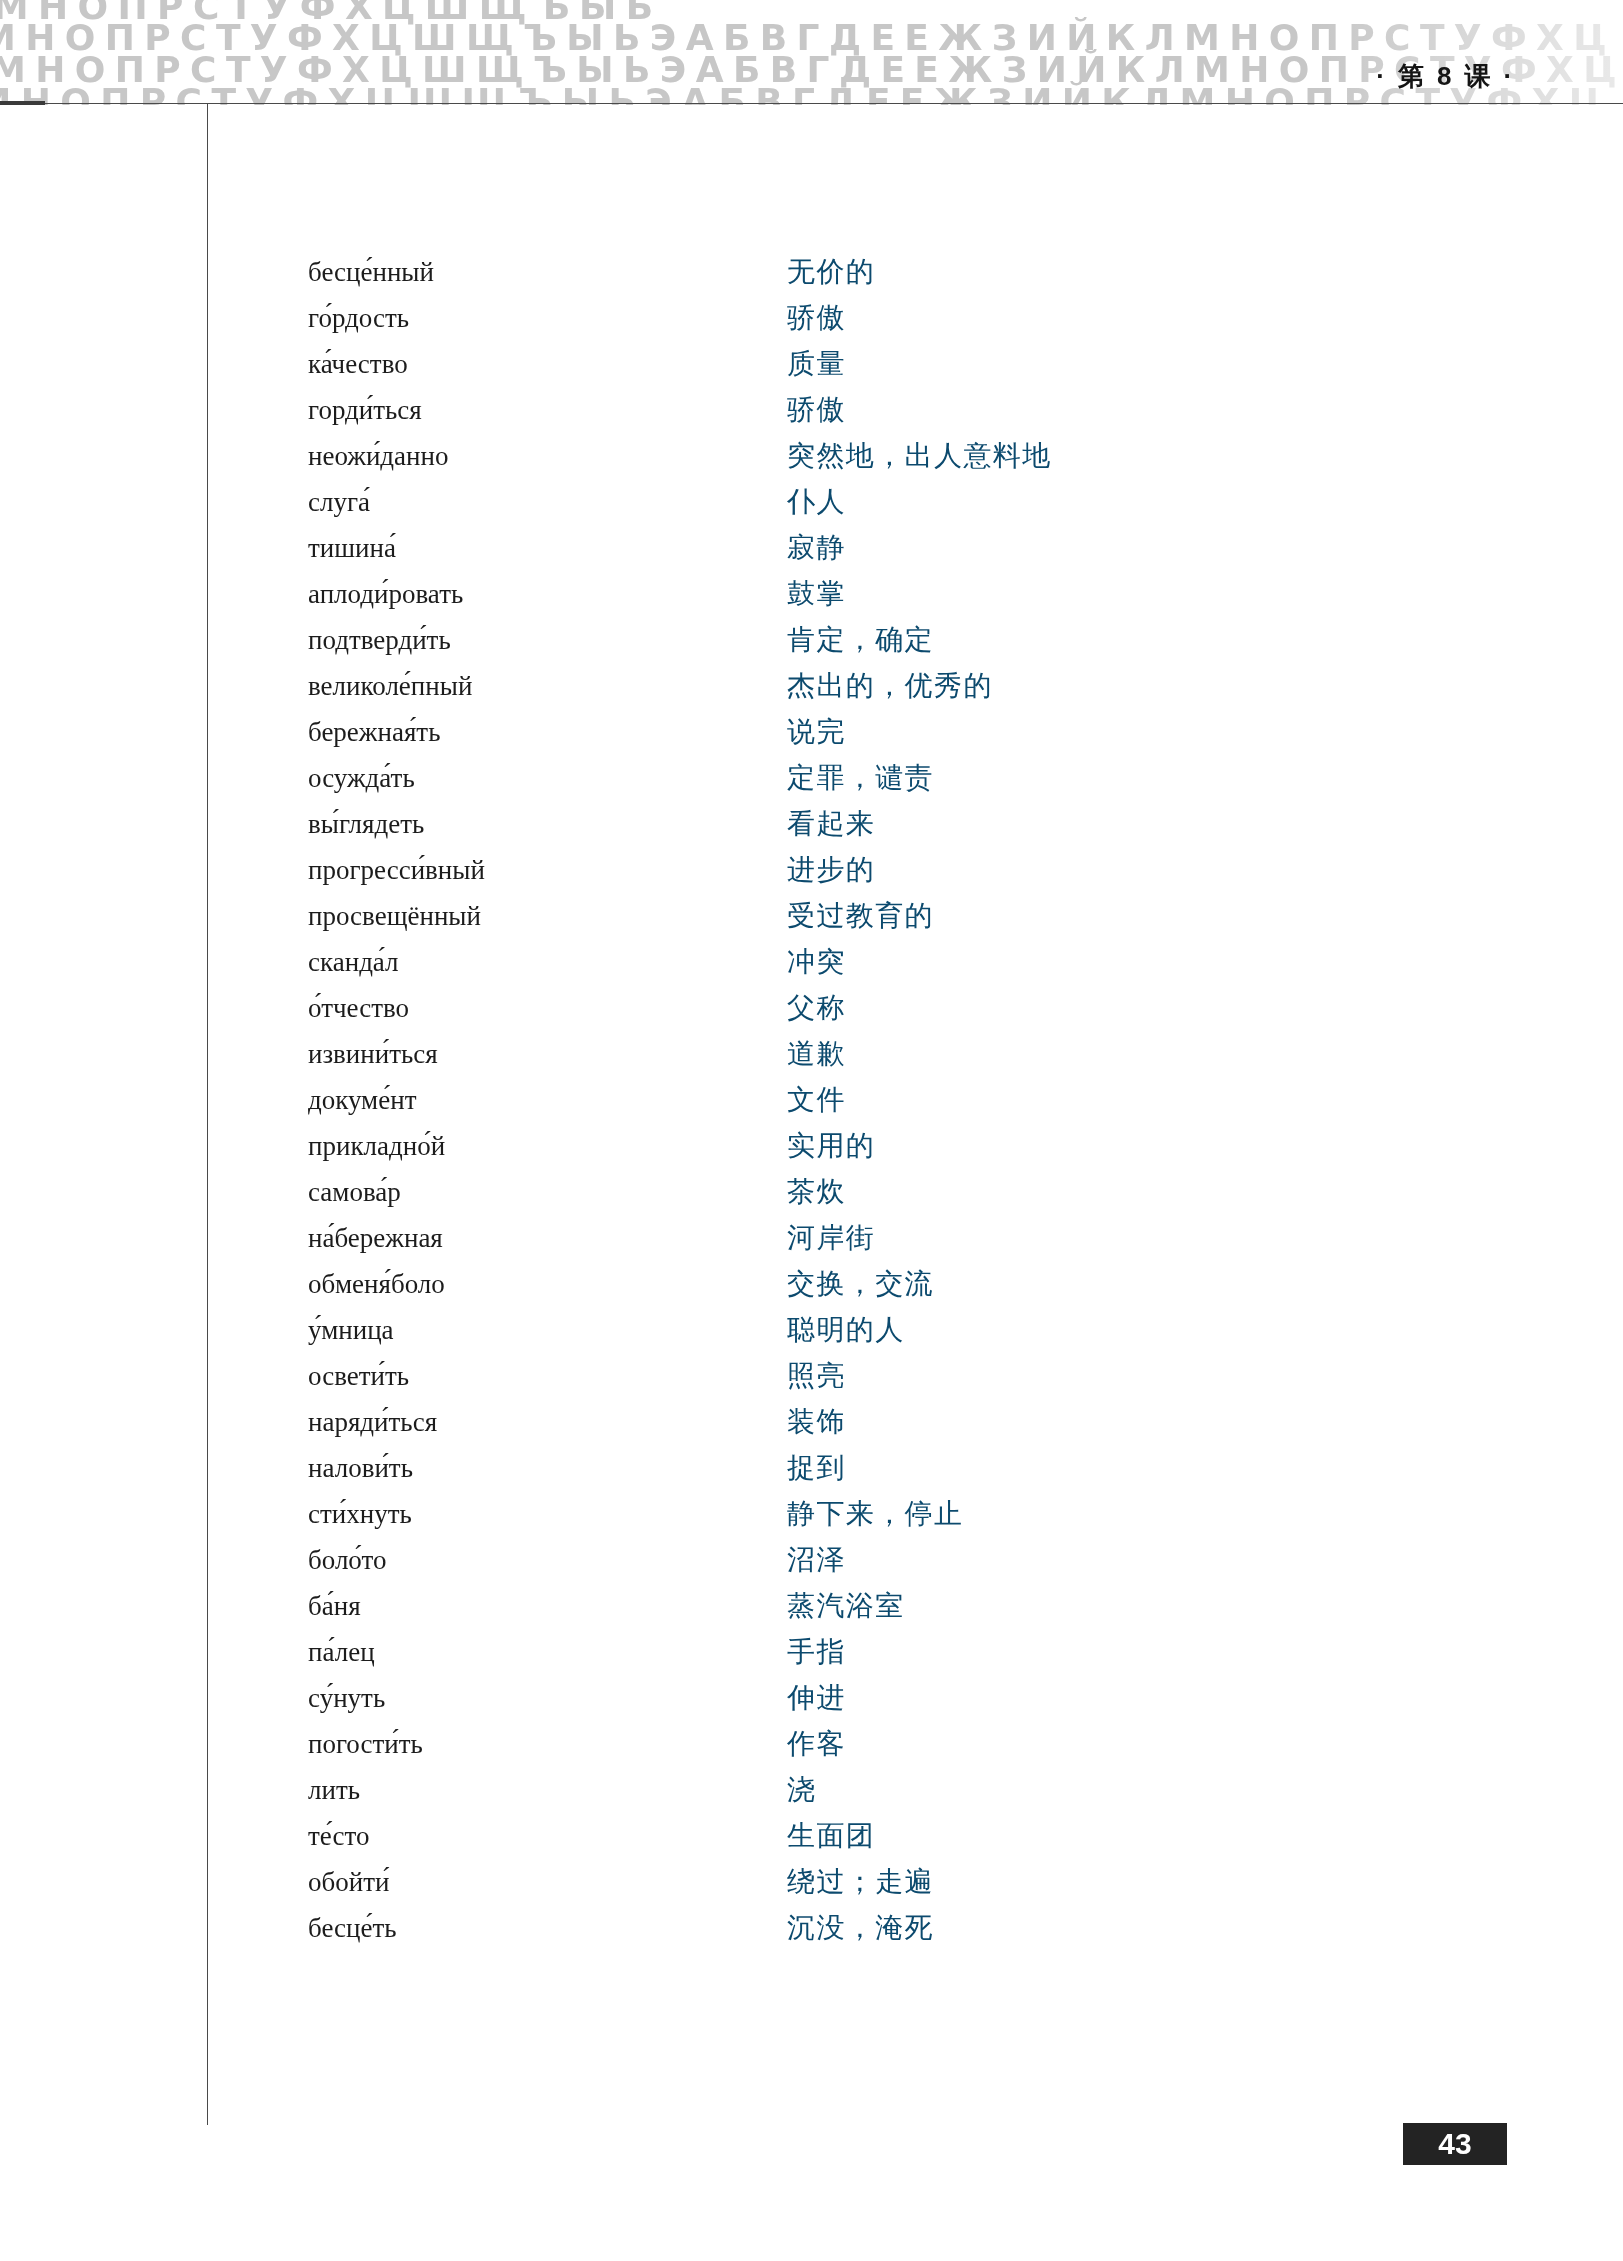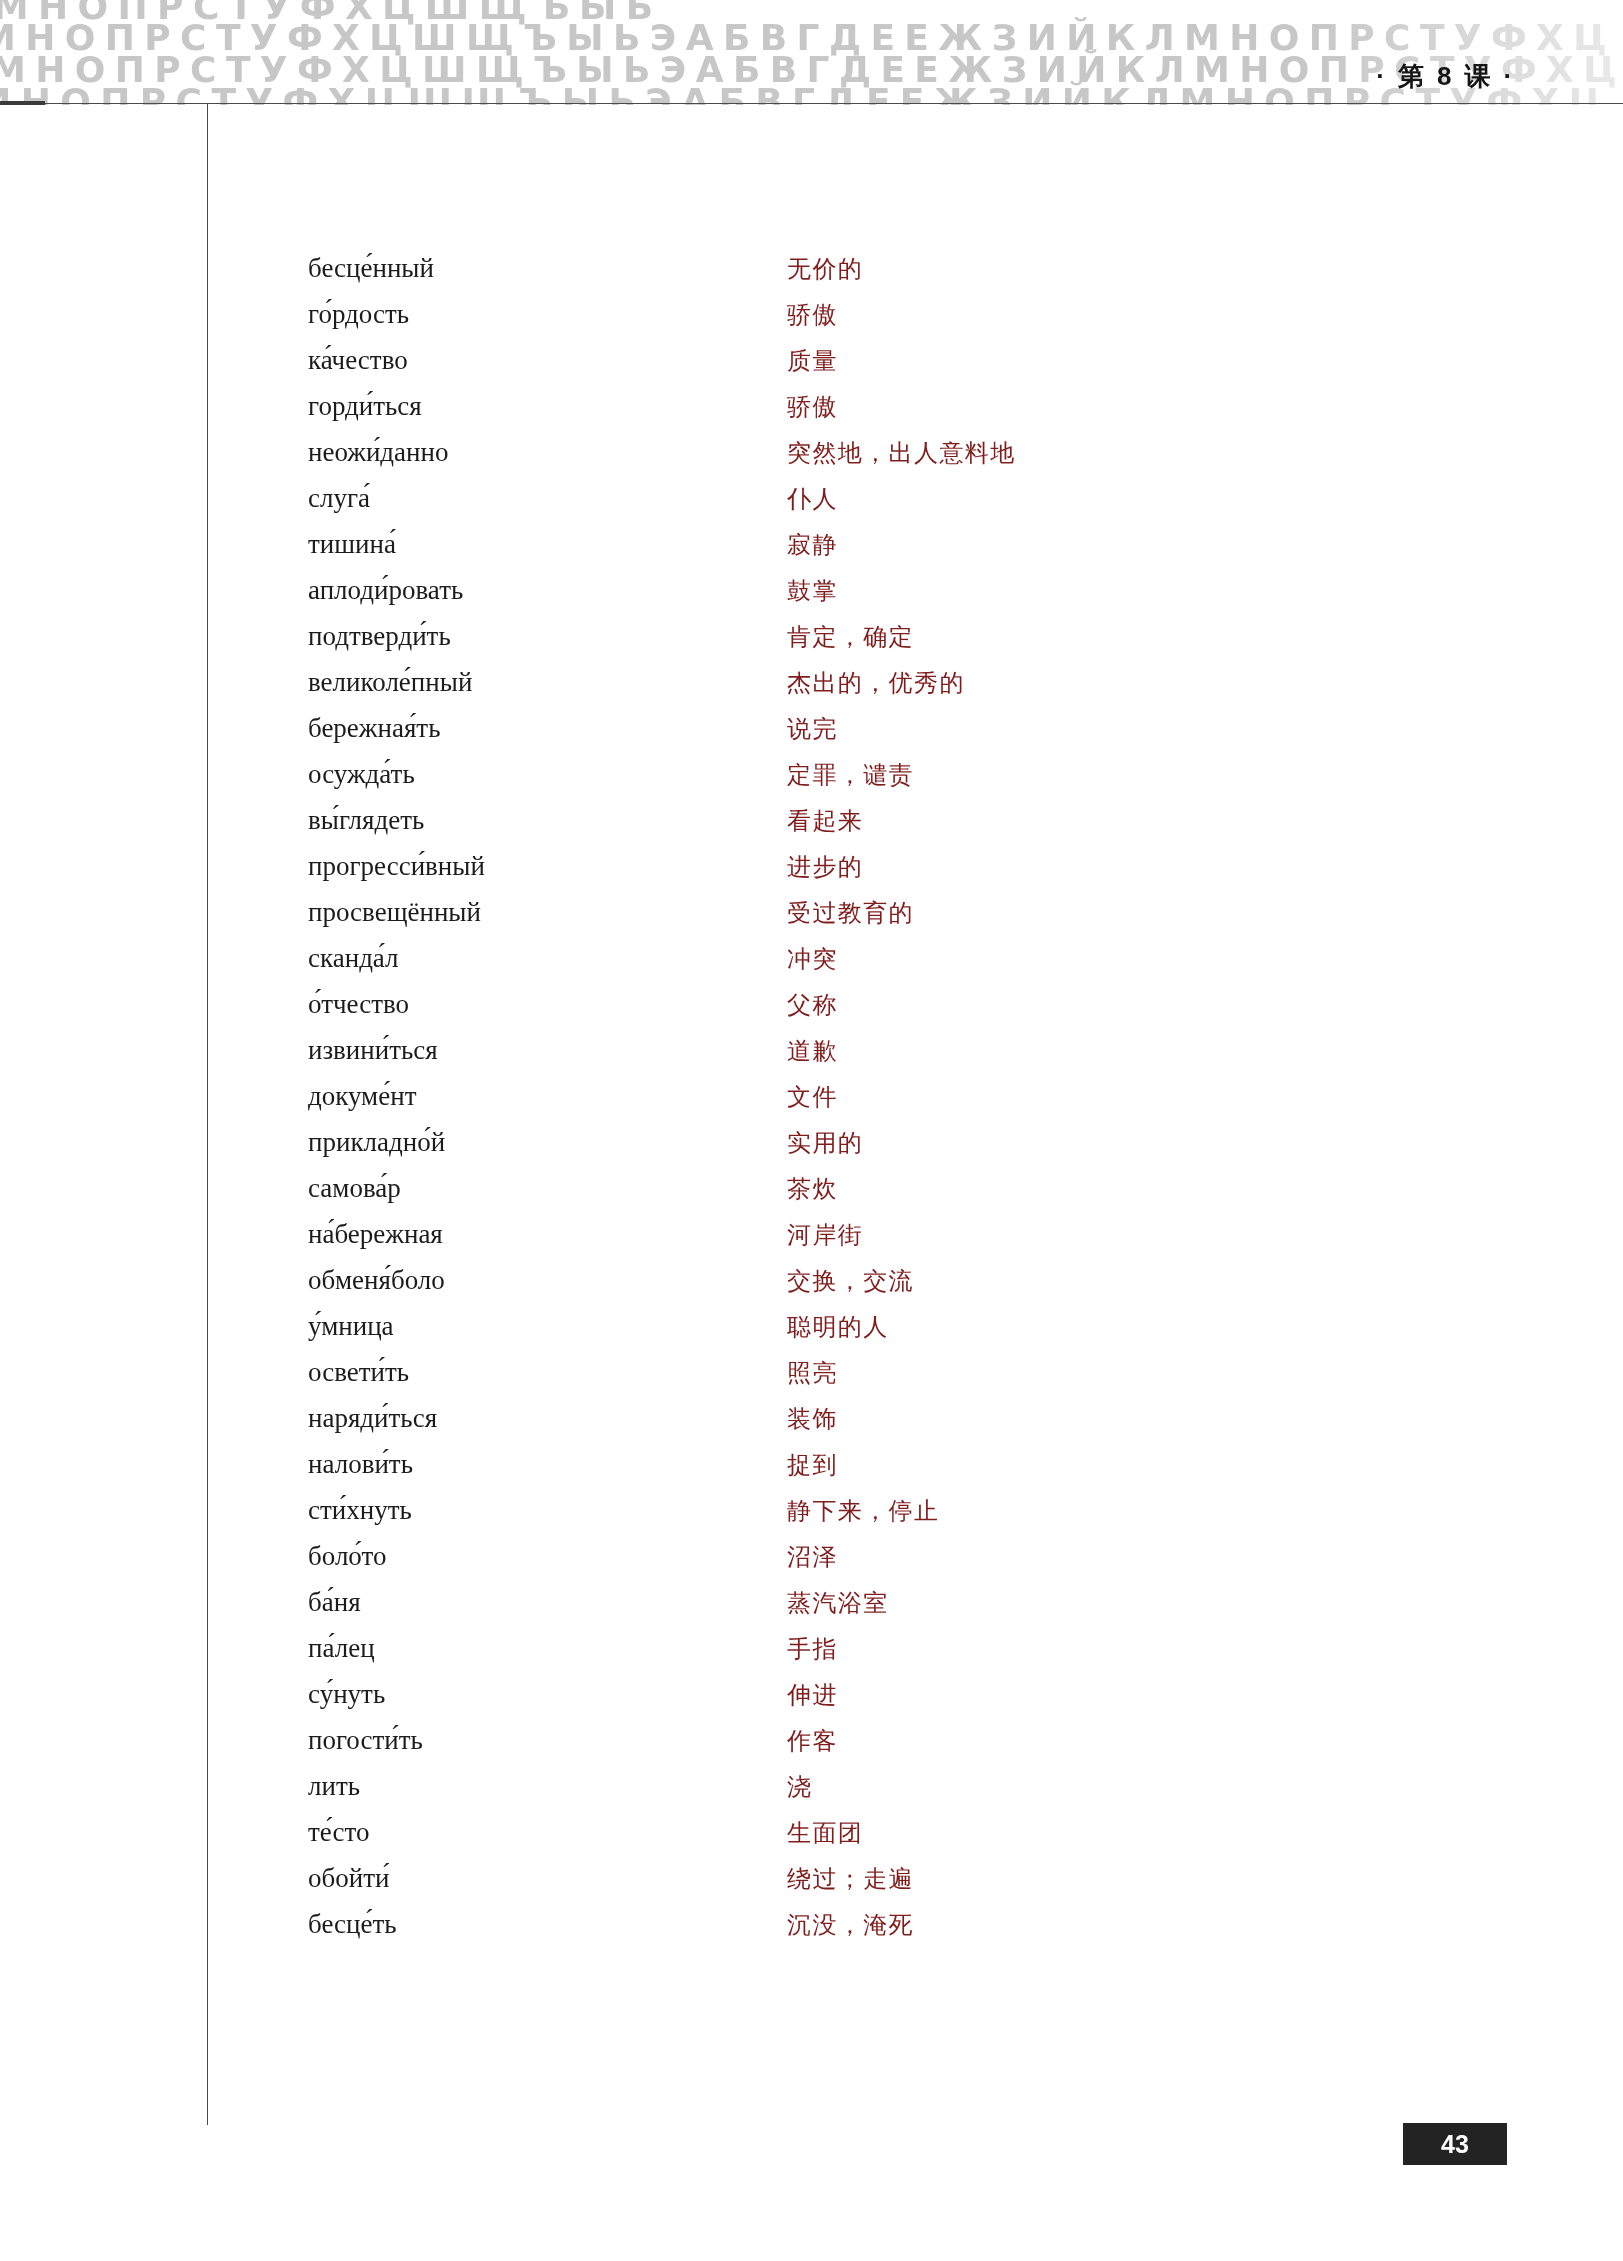"无价的" .vocab-row .zh { color: #7f1d1d -> #0c4a6e; font-size: 24px -> 28px }
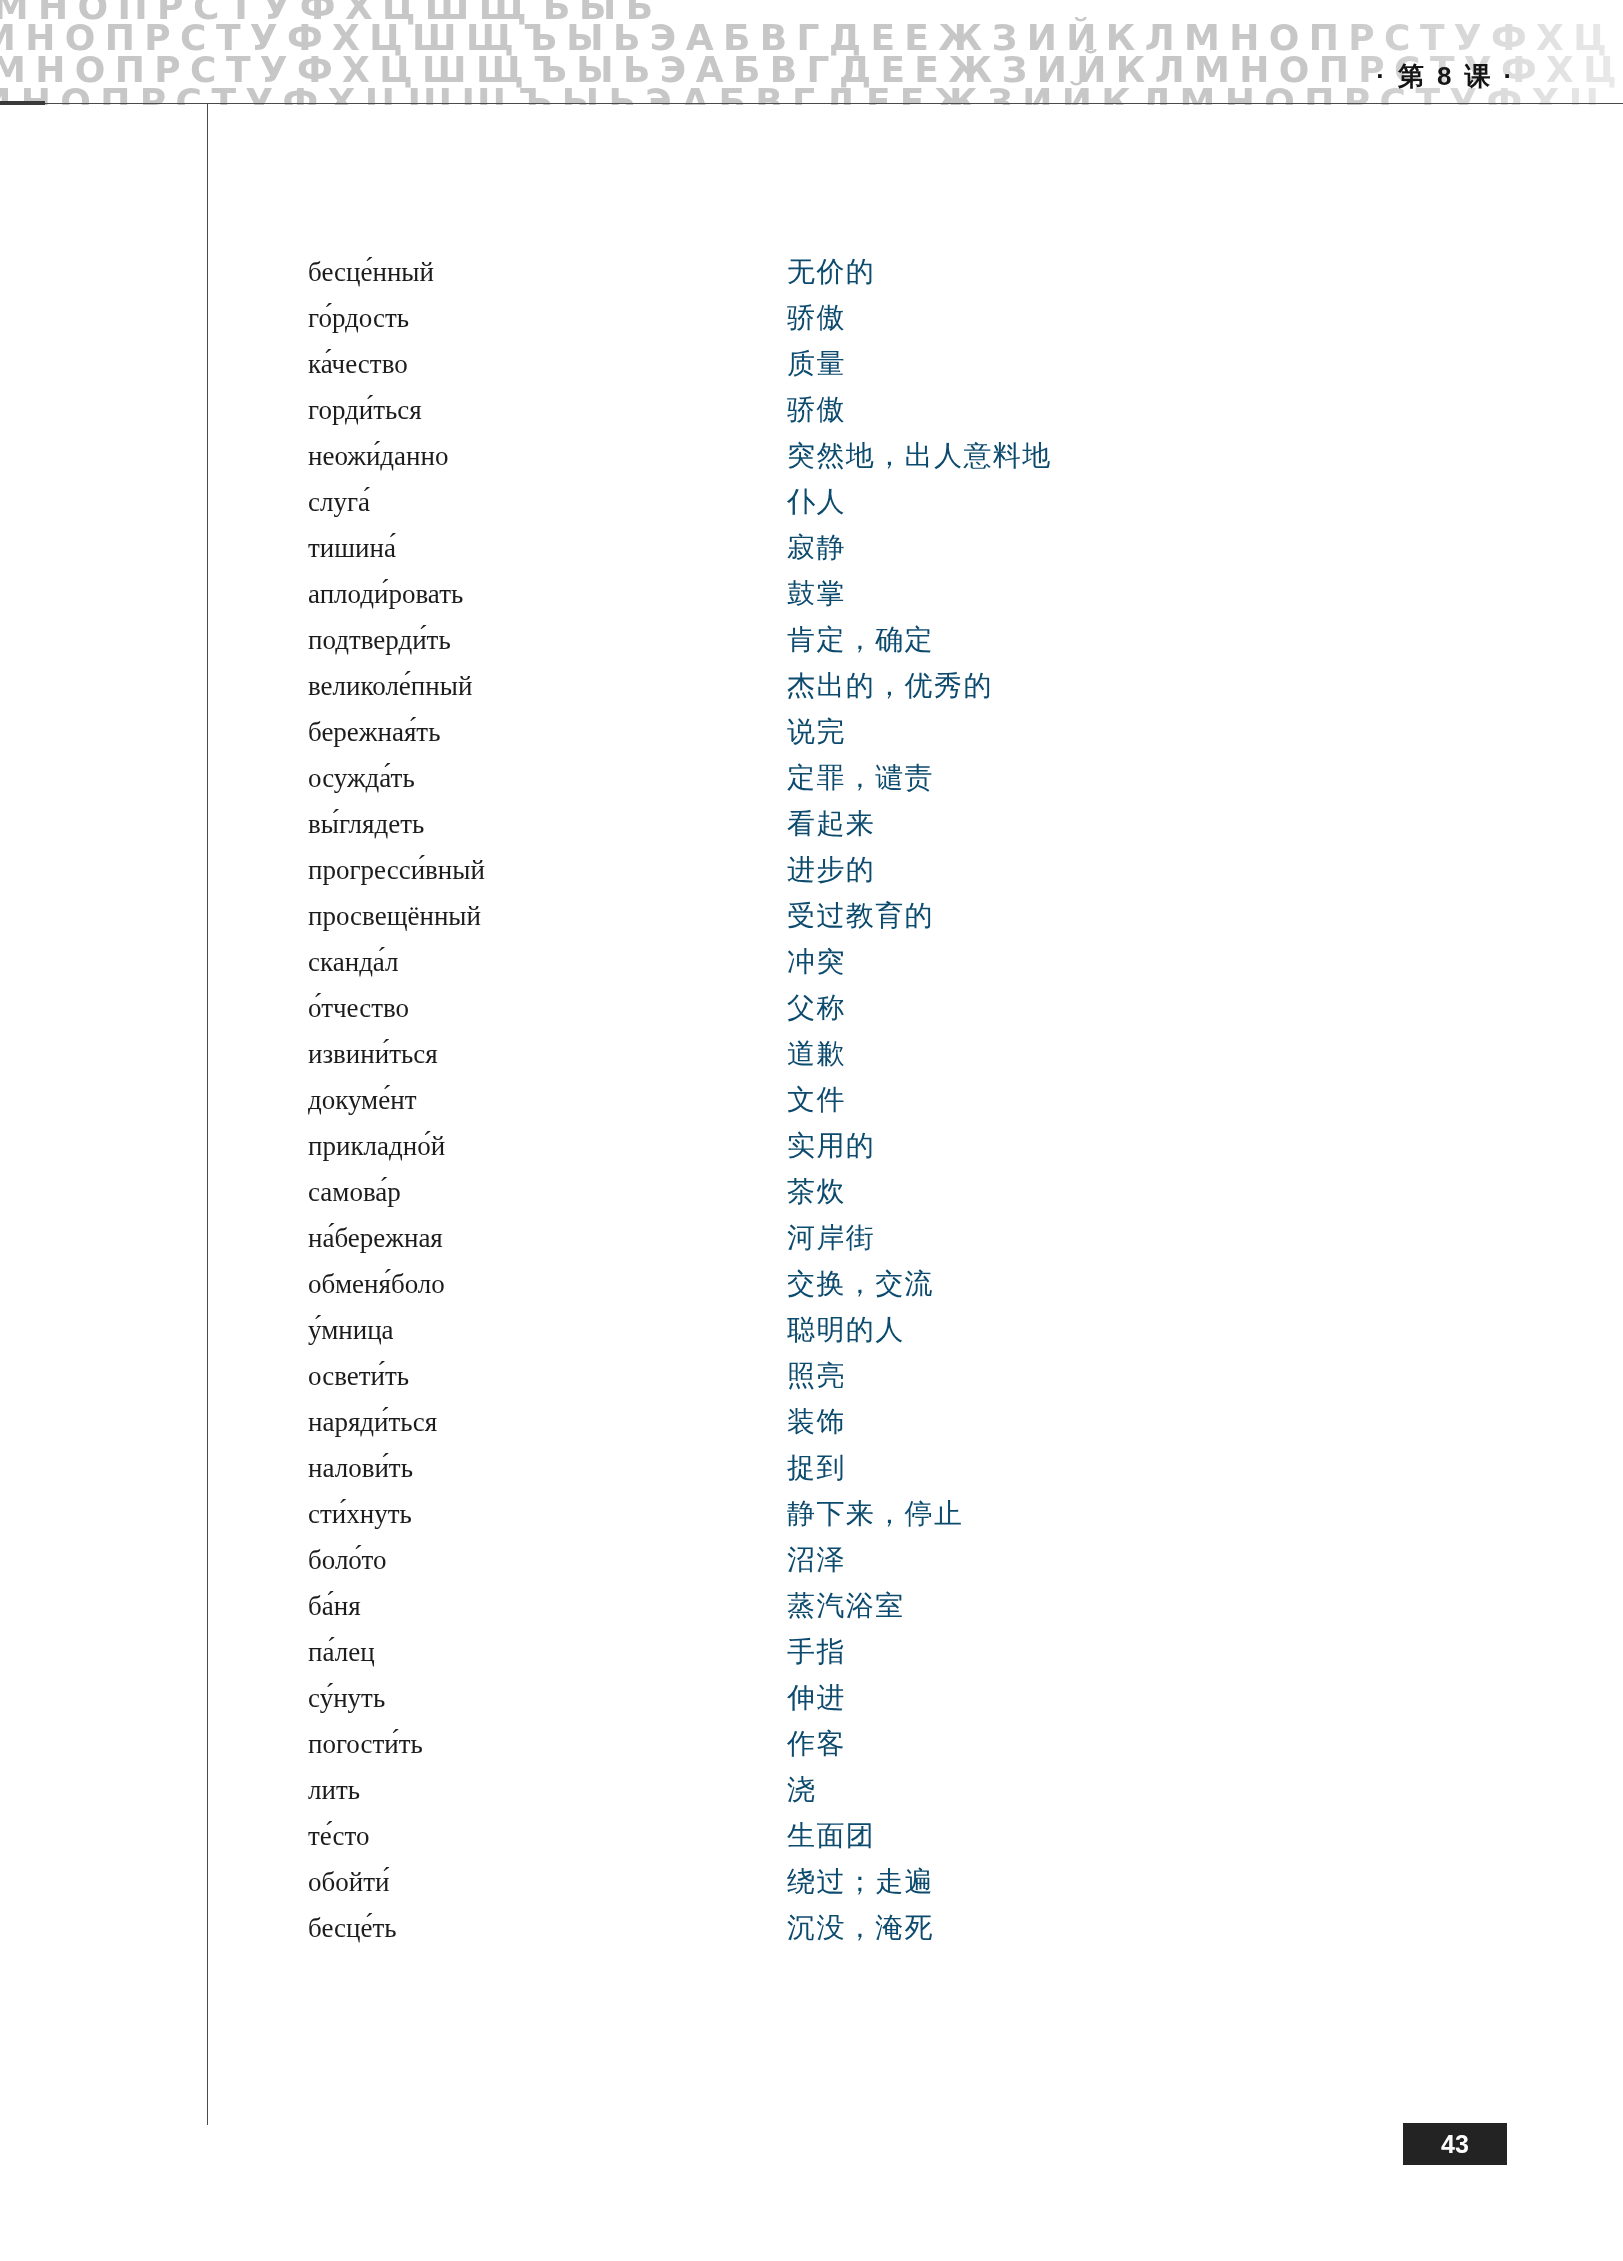"43" .page-number-box .num { font-size: 25px -> 30px }
